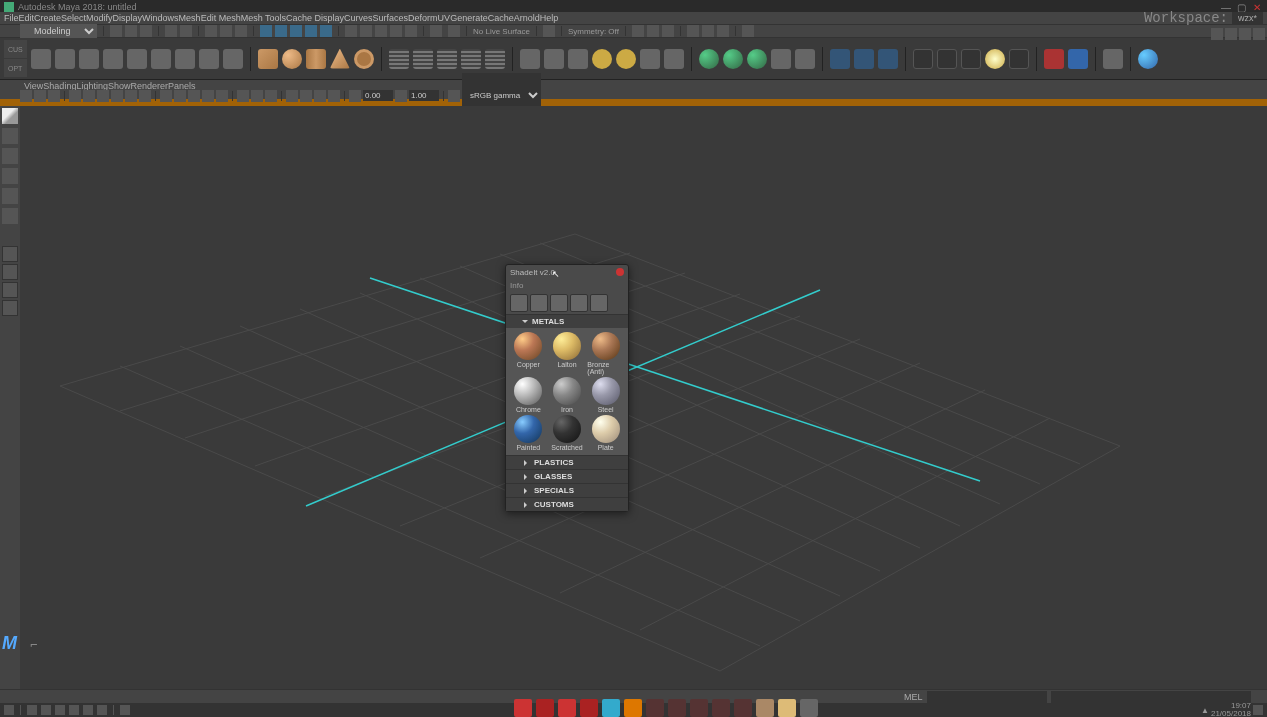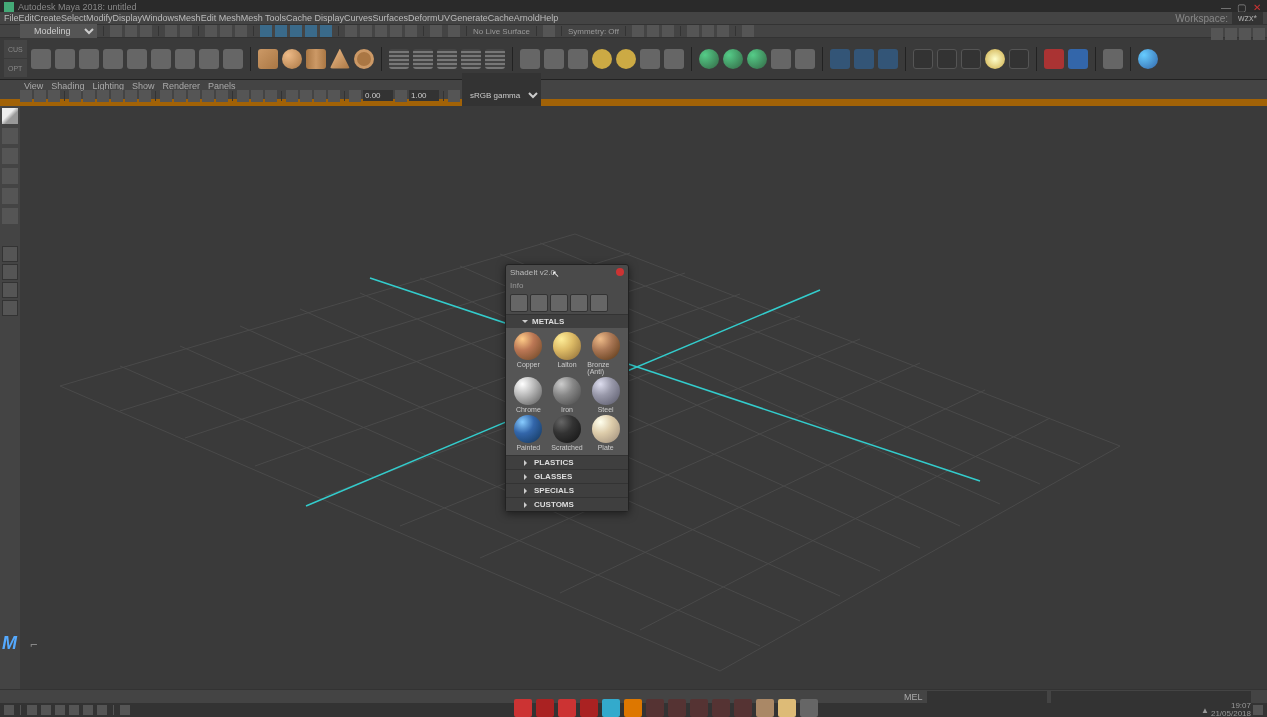"Workspace:" .workspace-label { font-family: none -> Liberation Mono, monospace; font-size: 10px -> 14px }
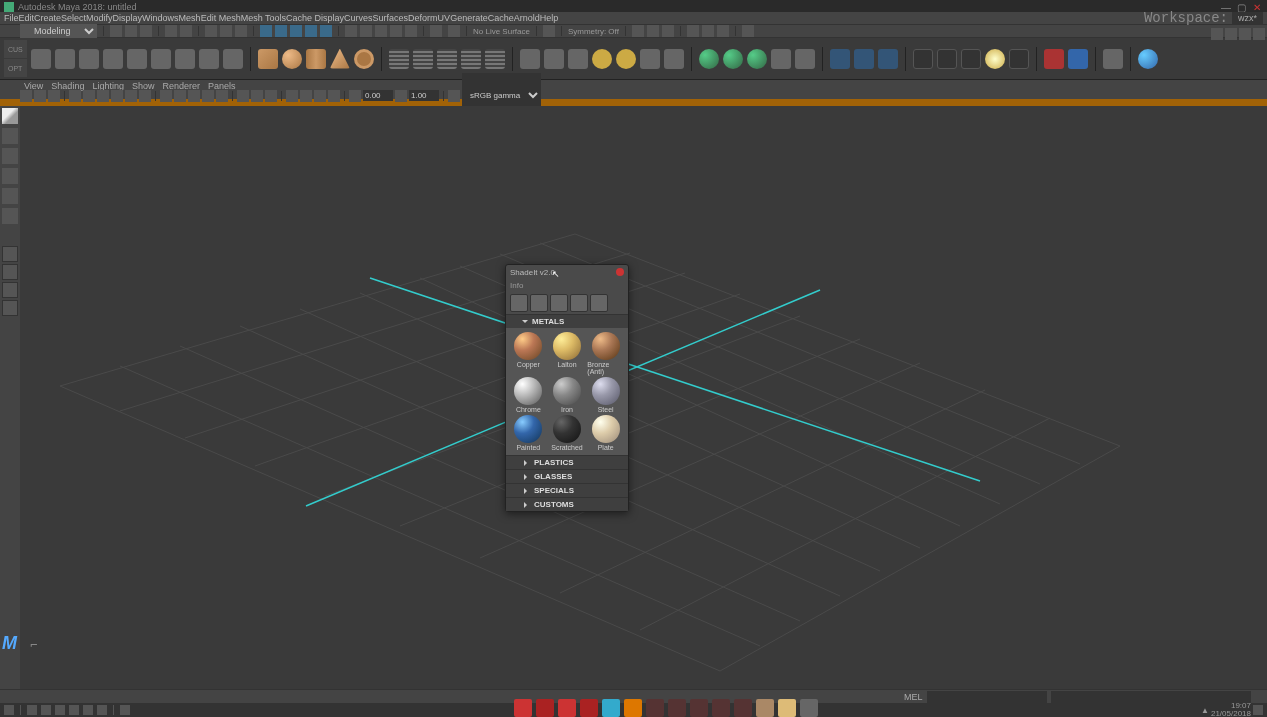"View" .panel-line { gap: 8px -> none }
